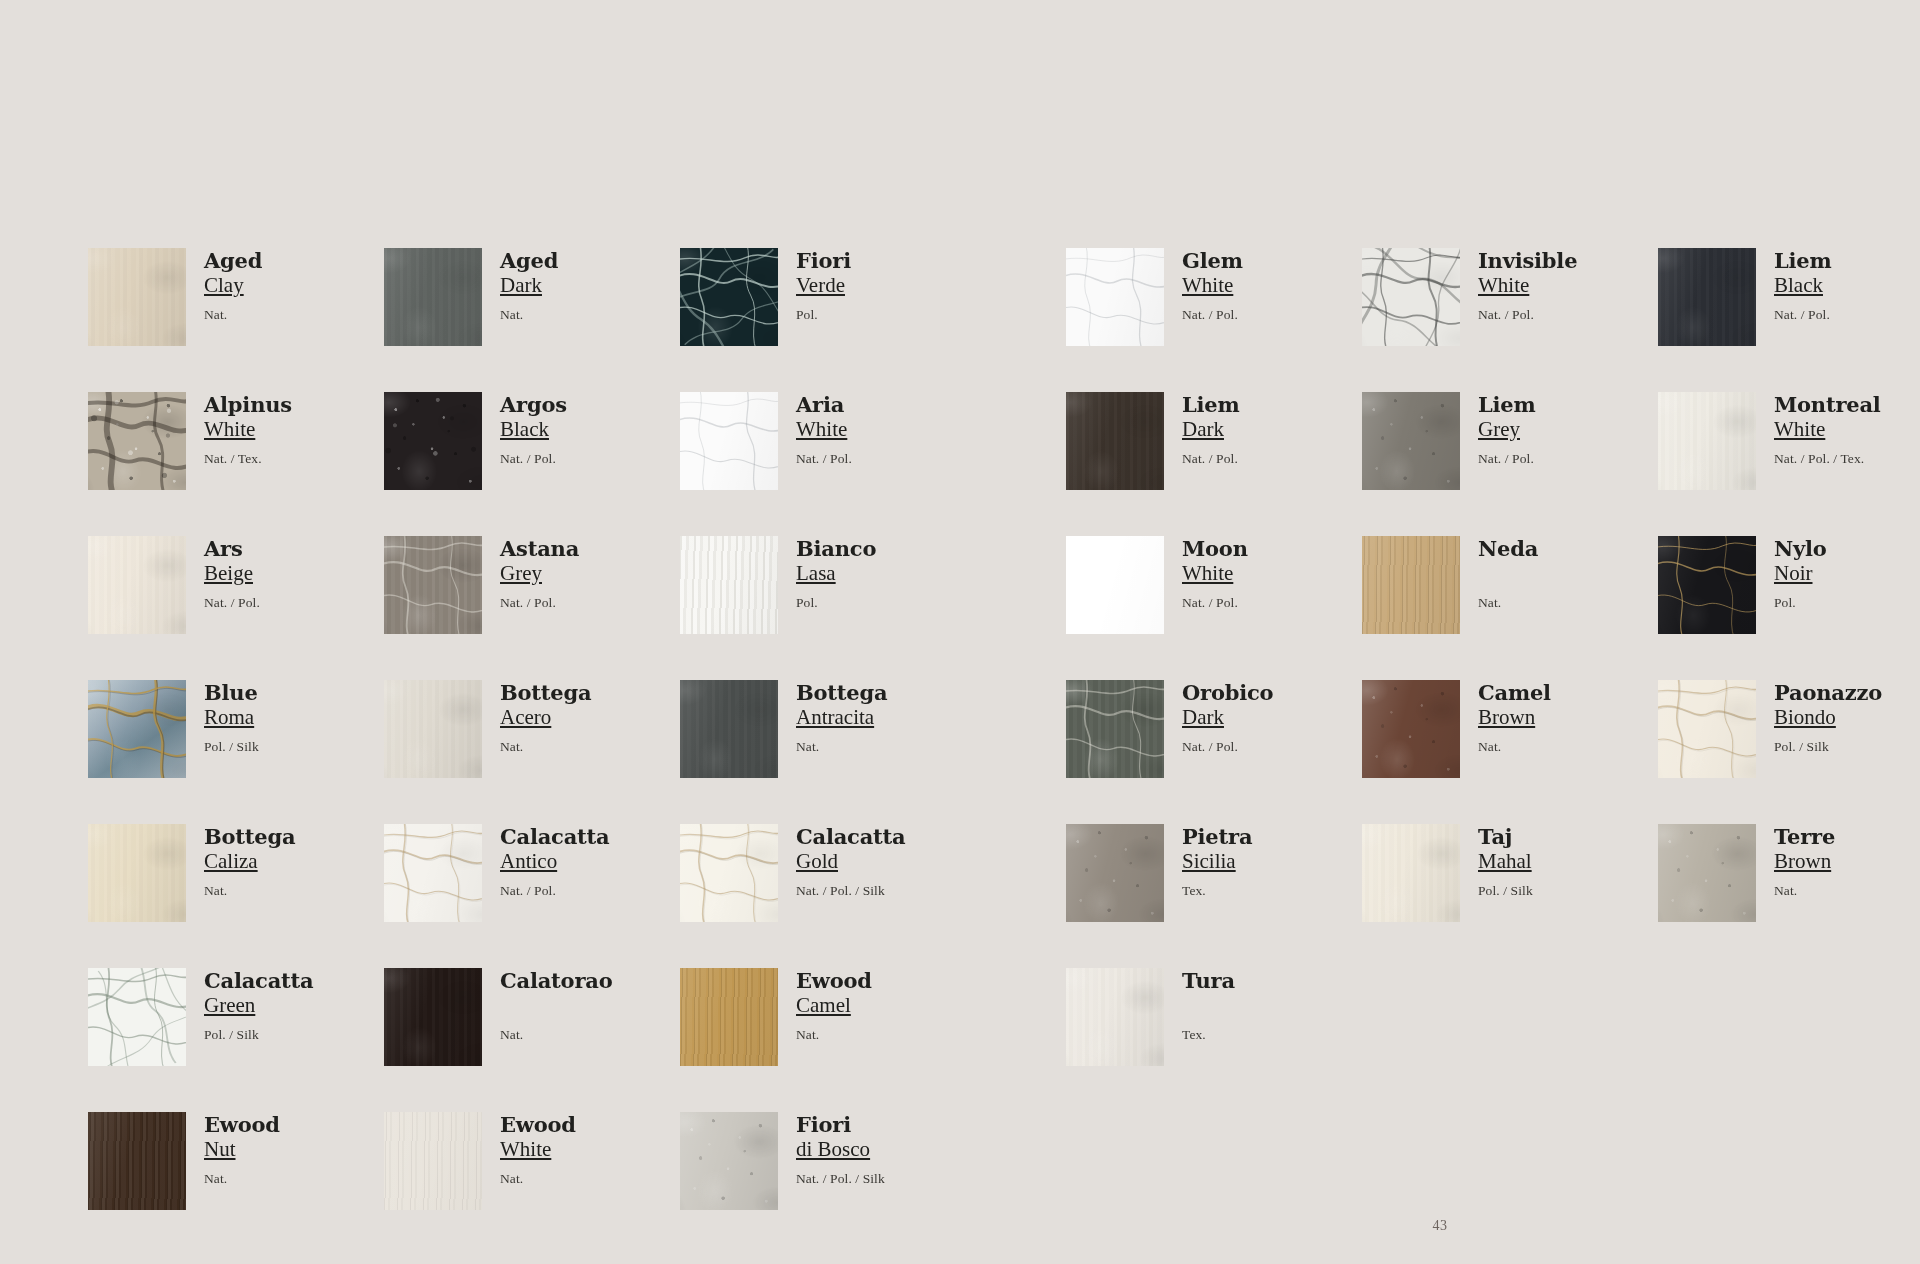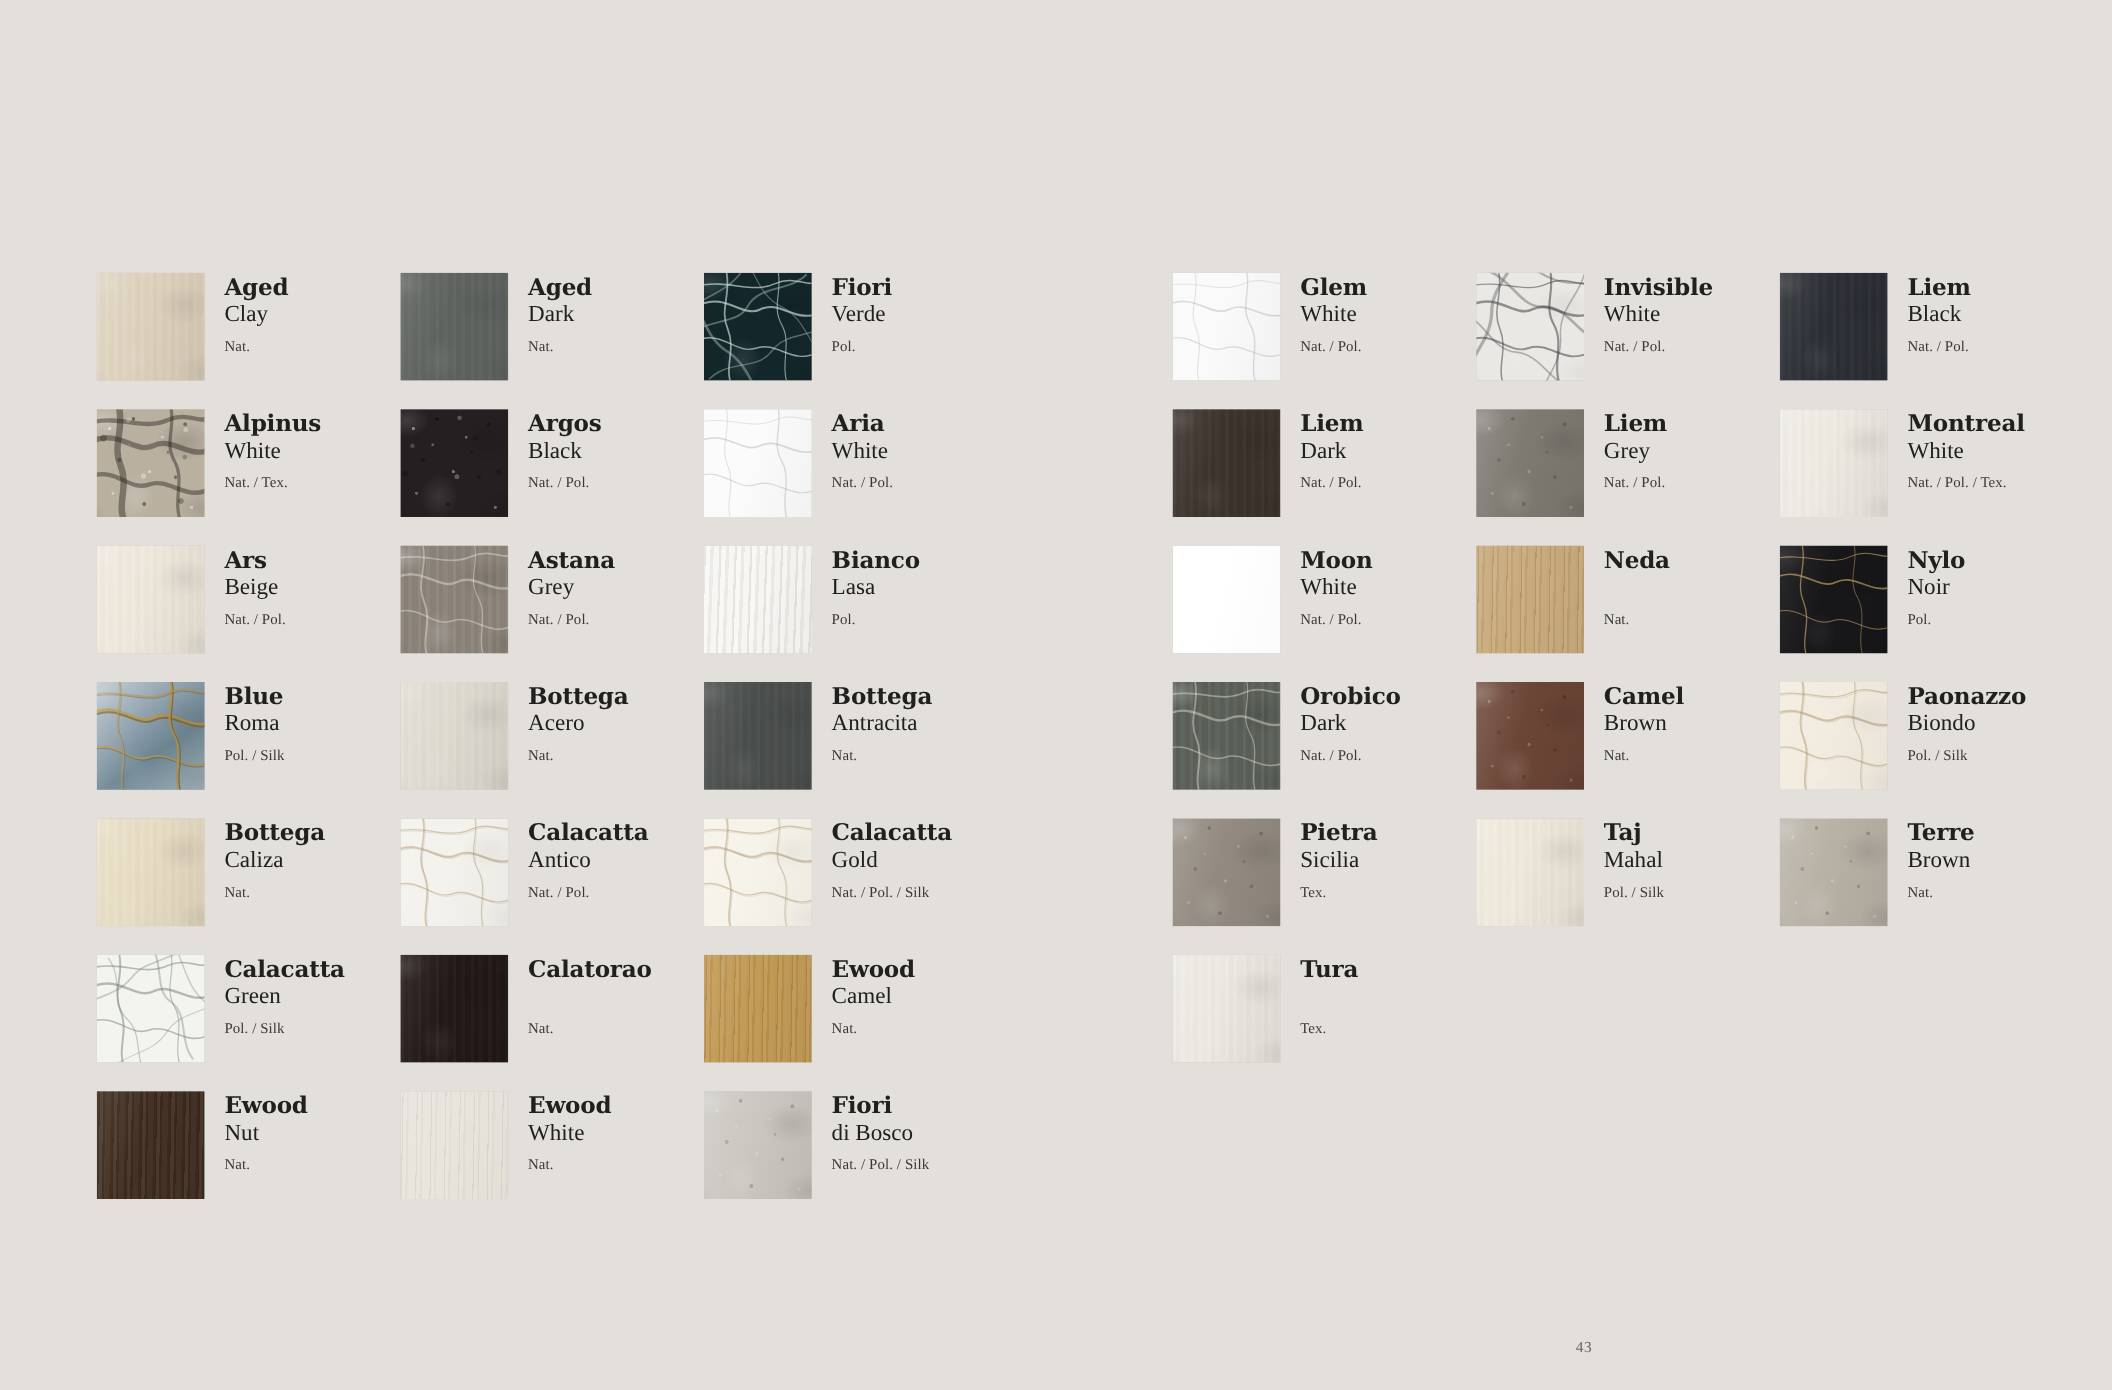"Aged" .grid { gap: none -> 20px }
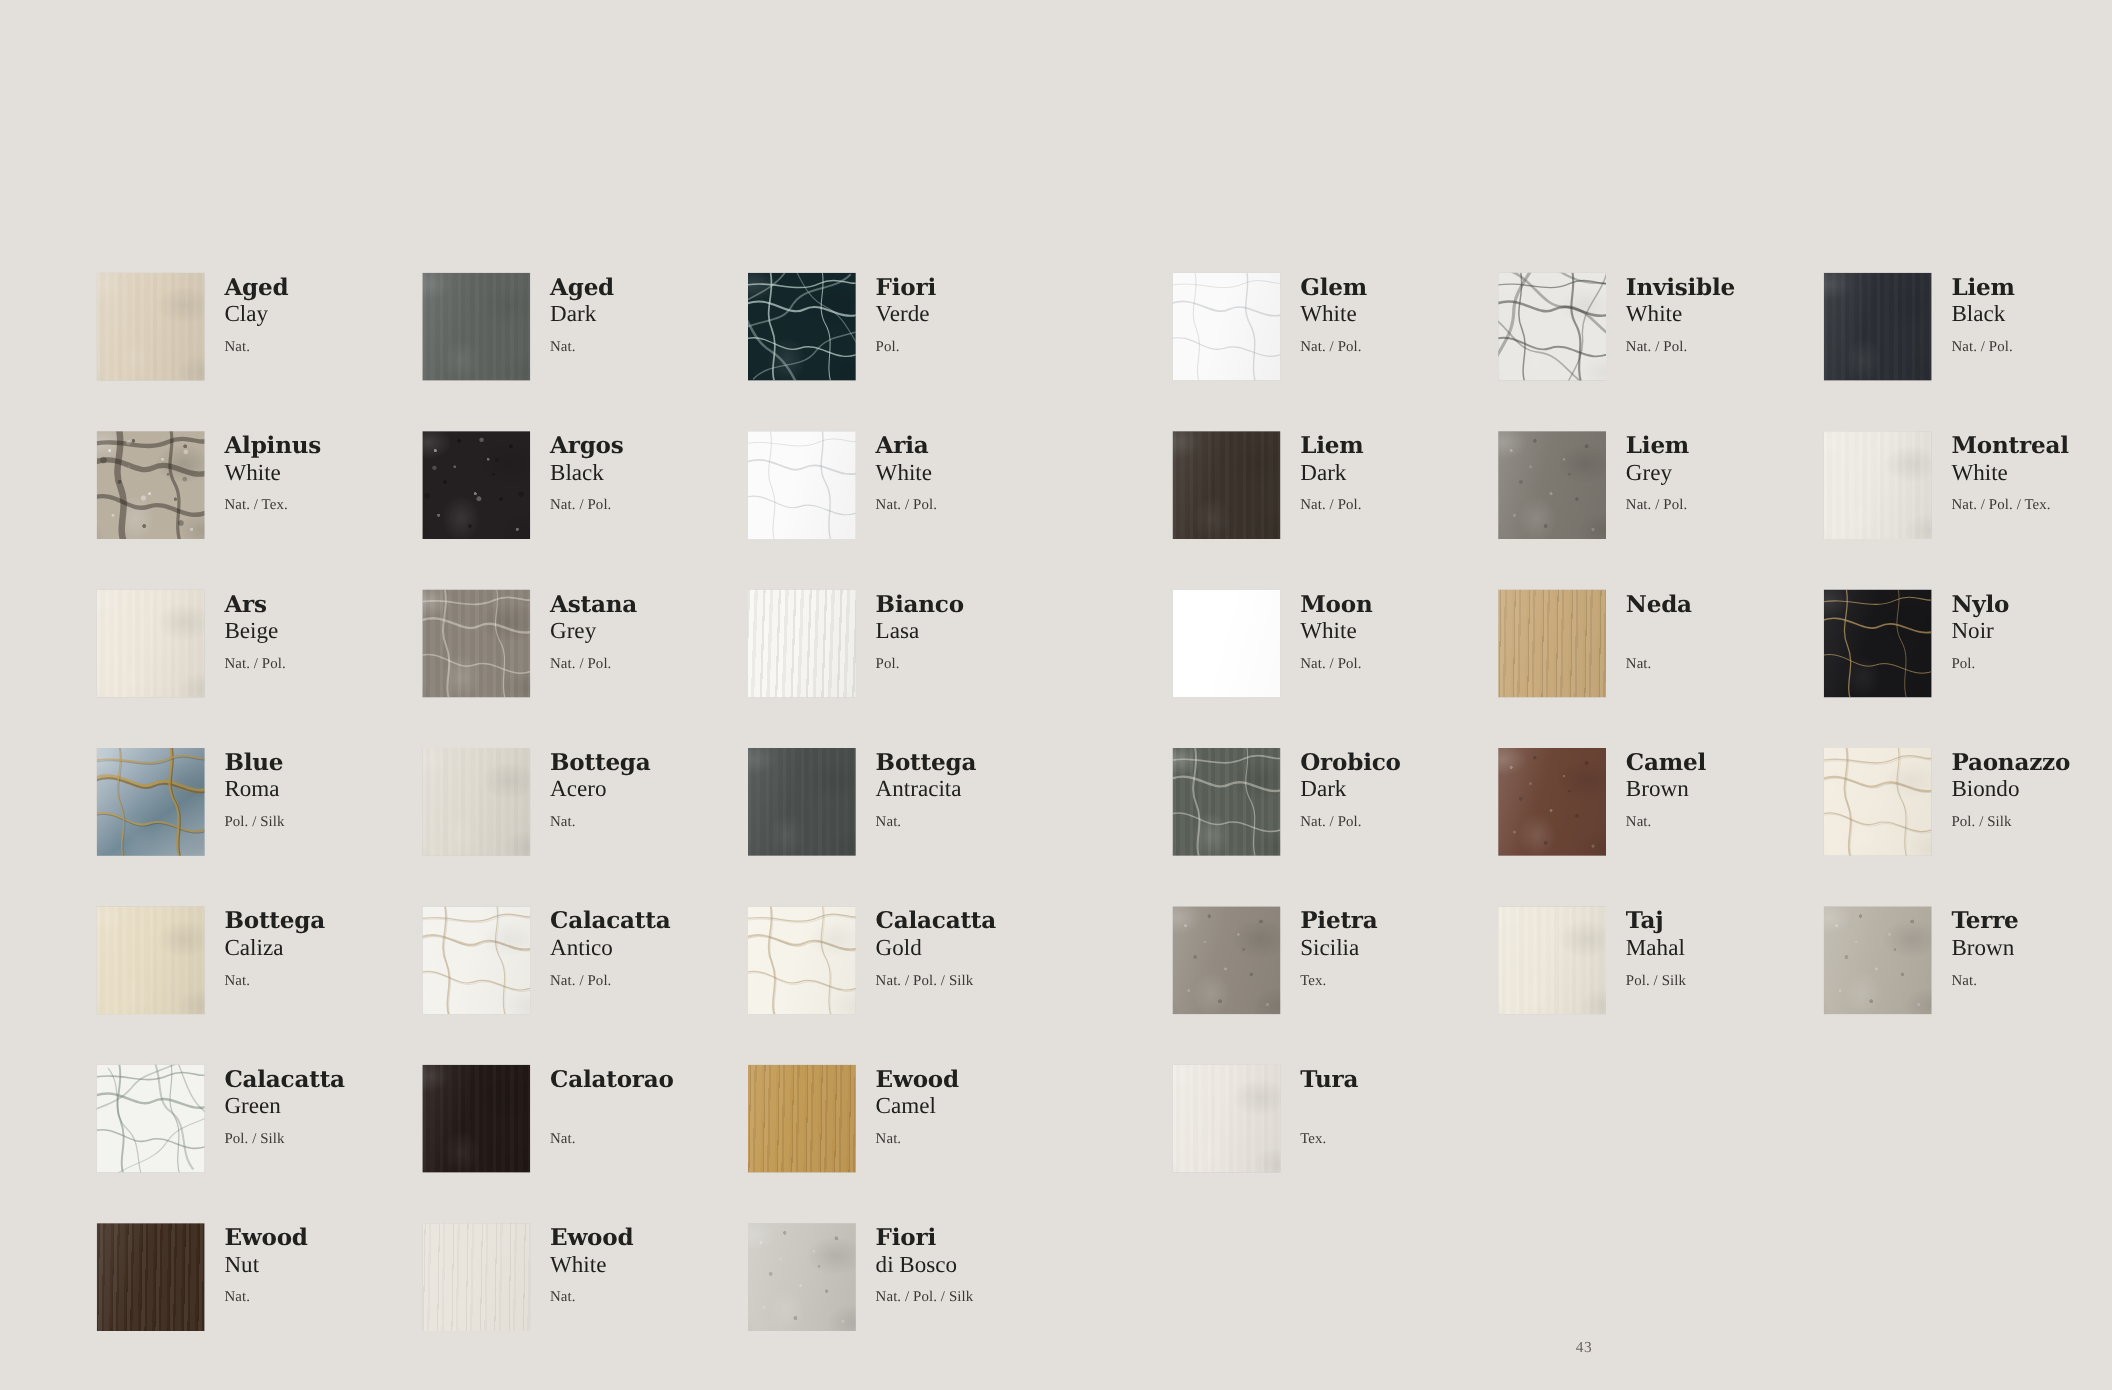"Clay" .nm2 { text-decoration: none -> underline }
